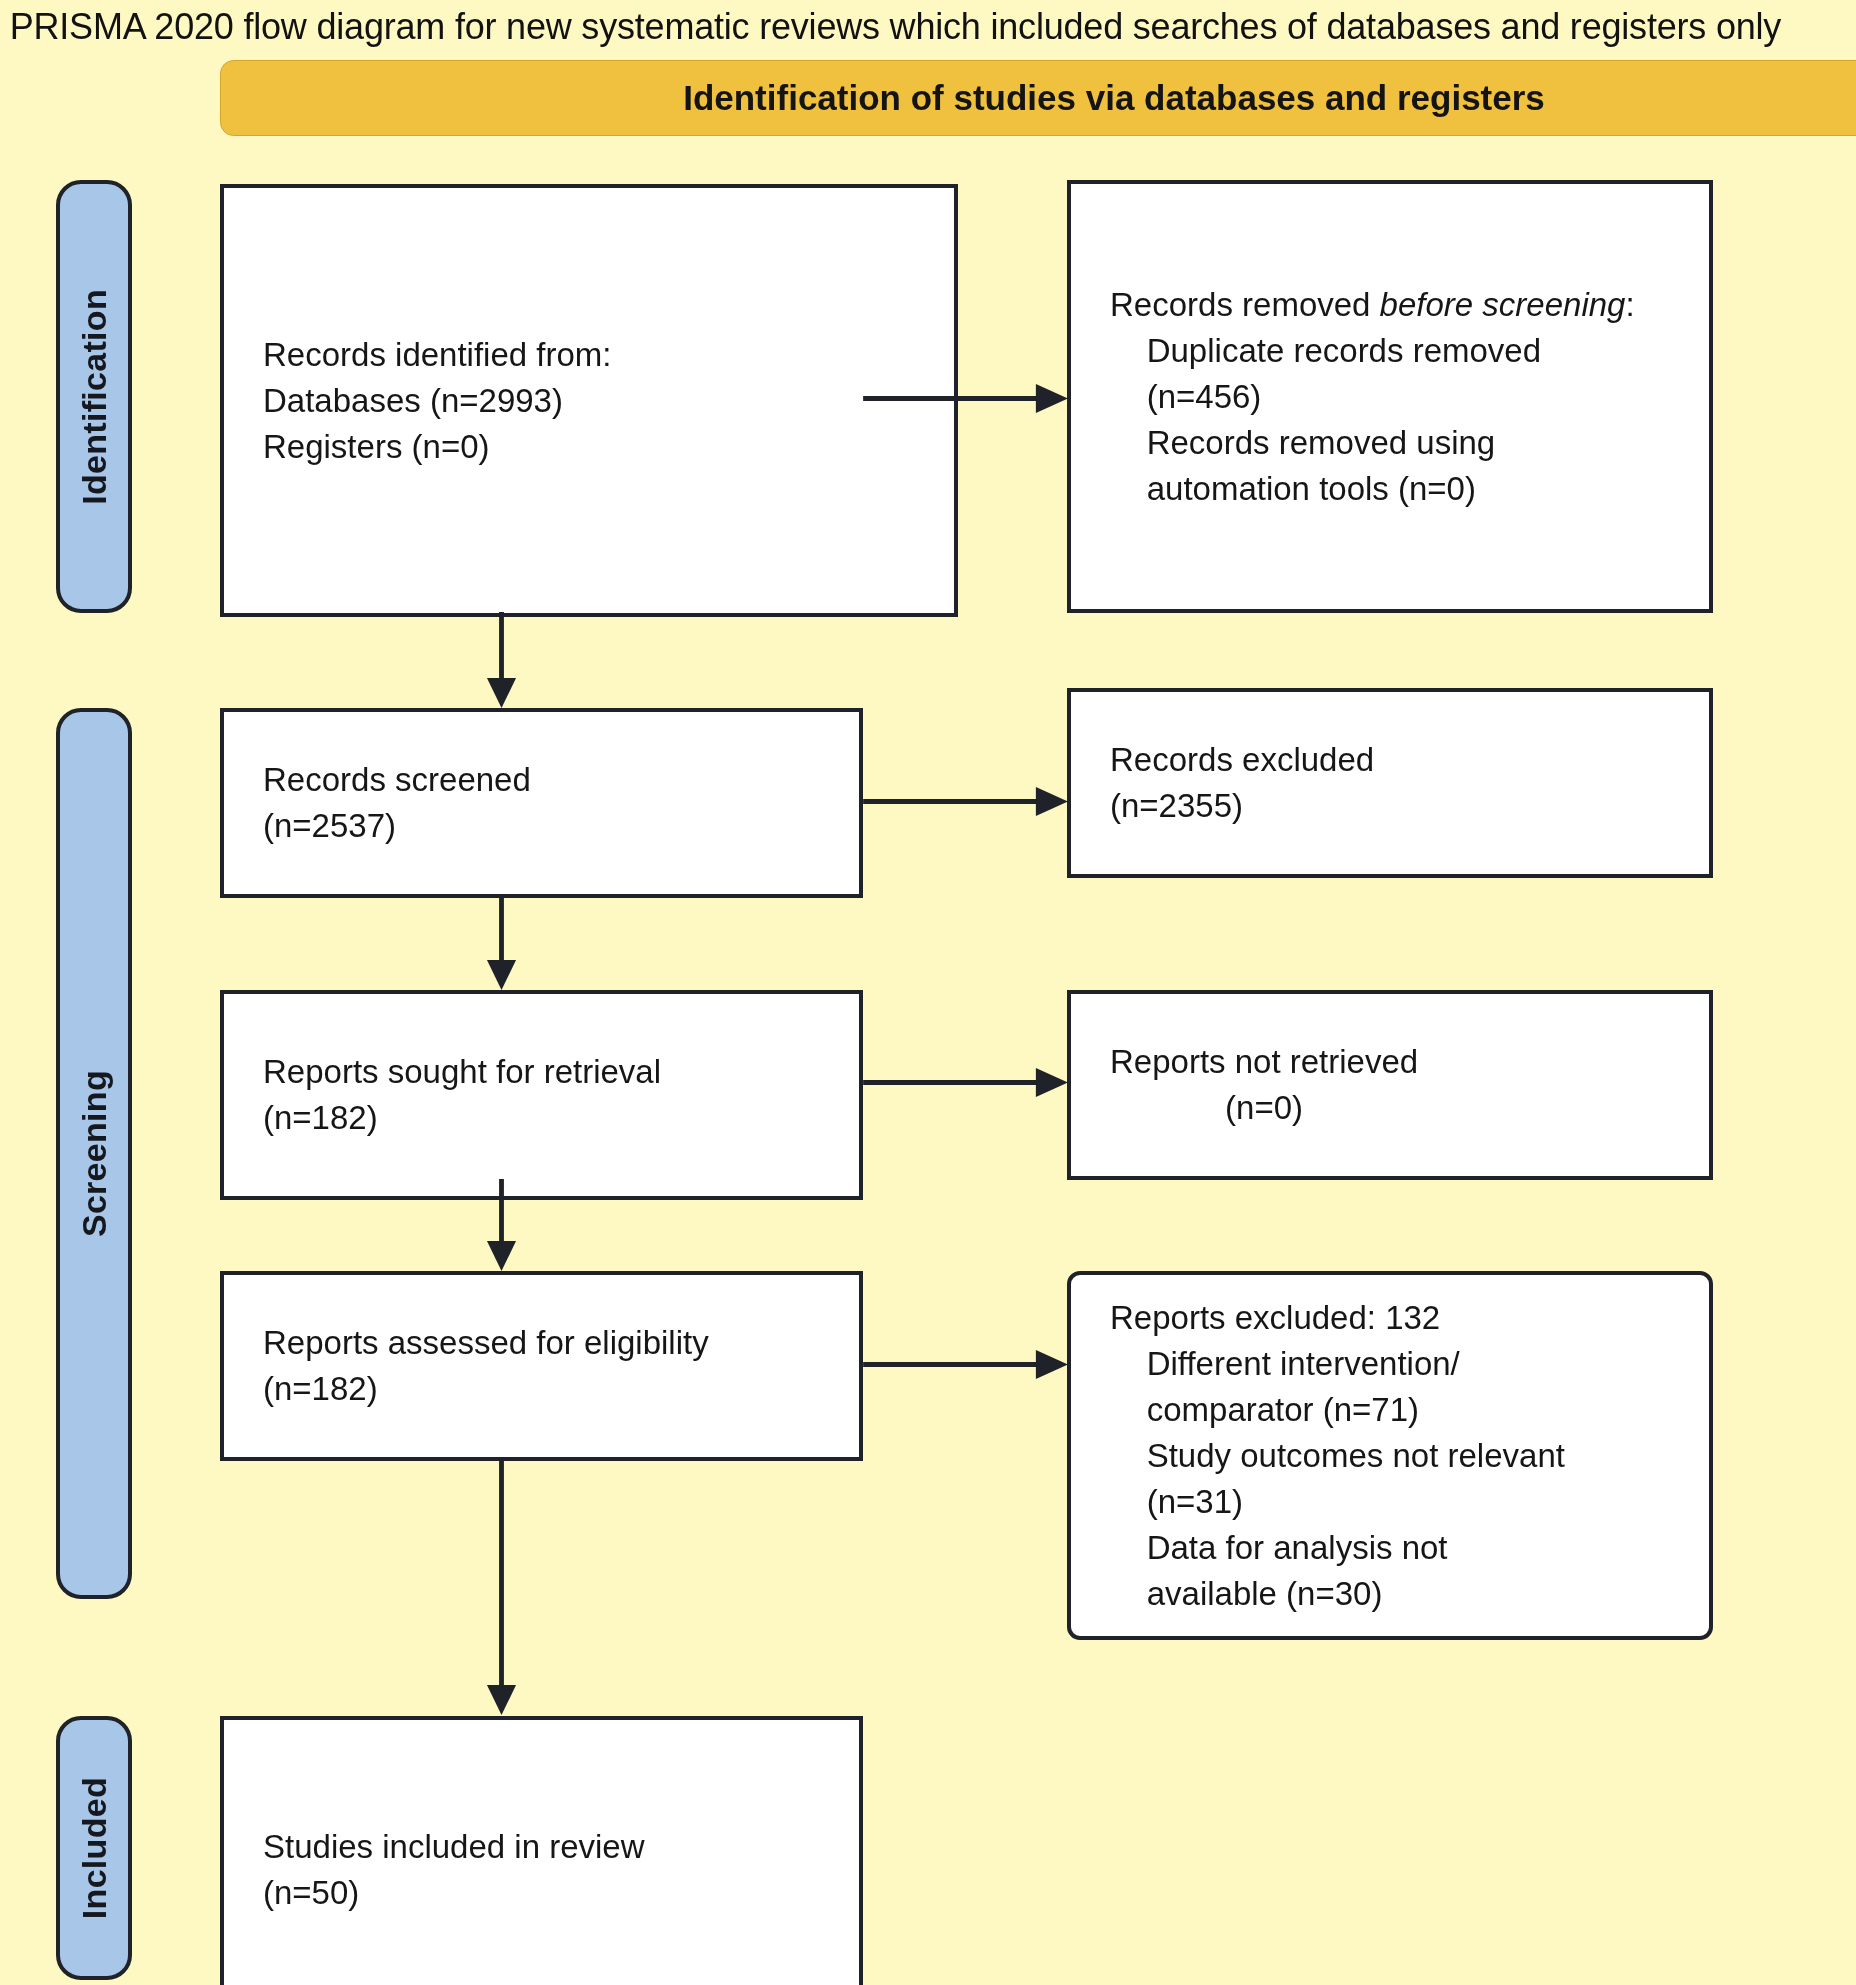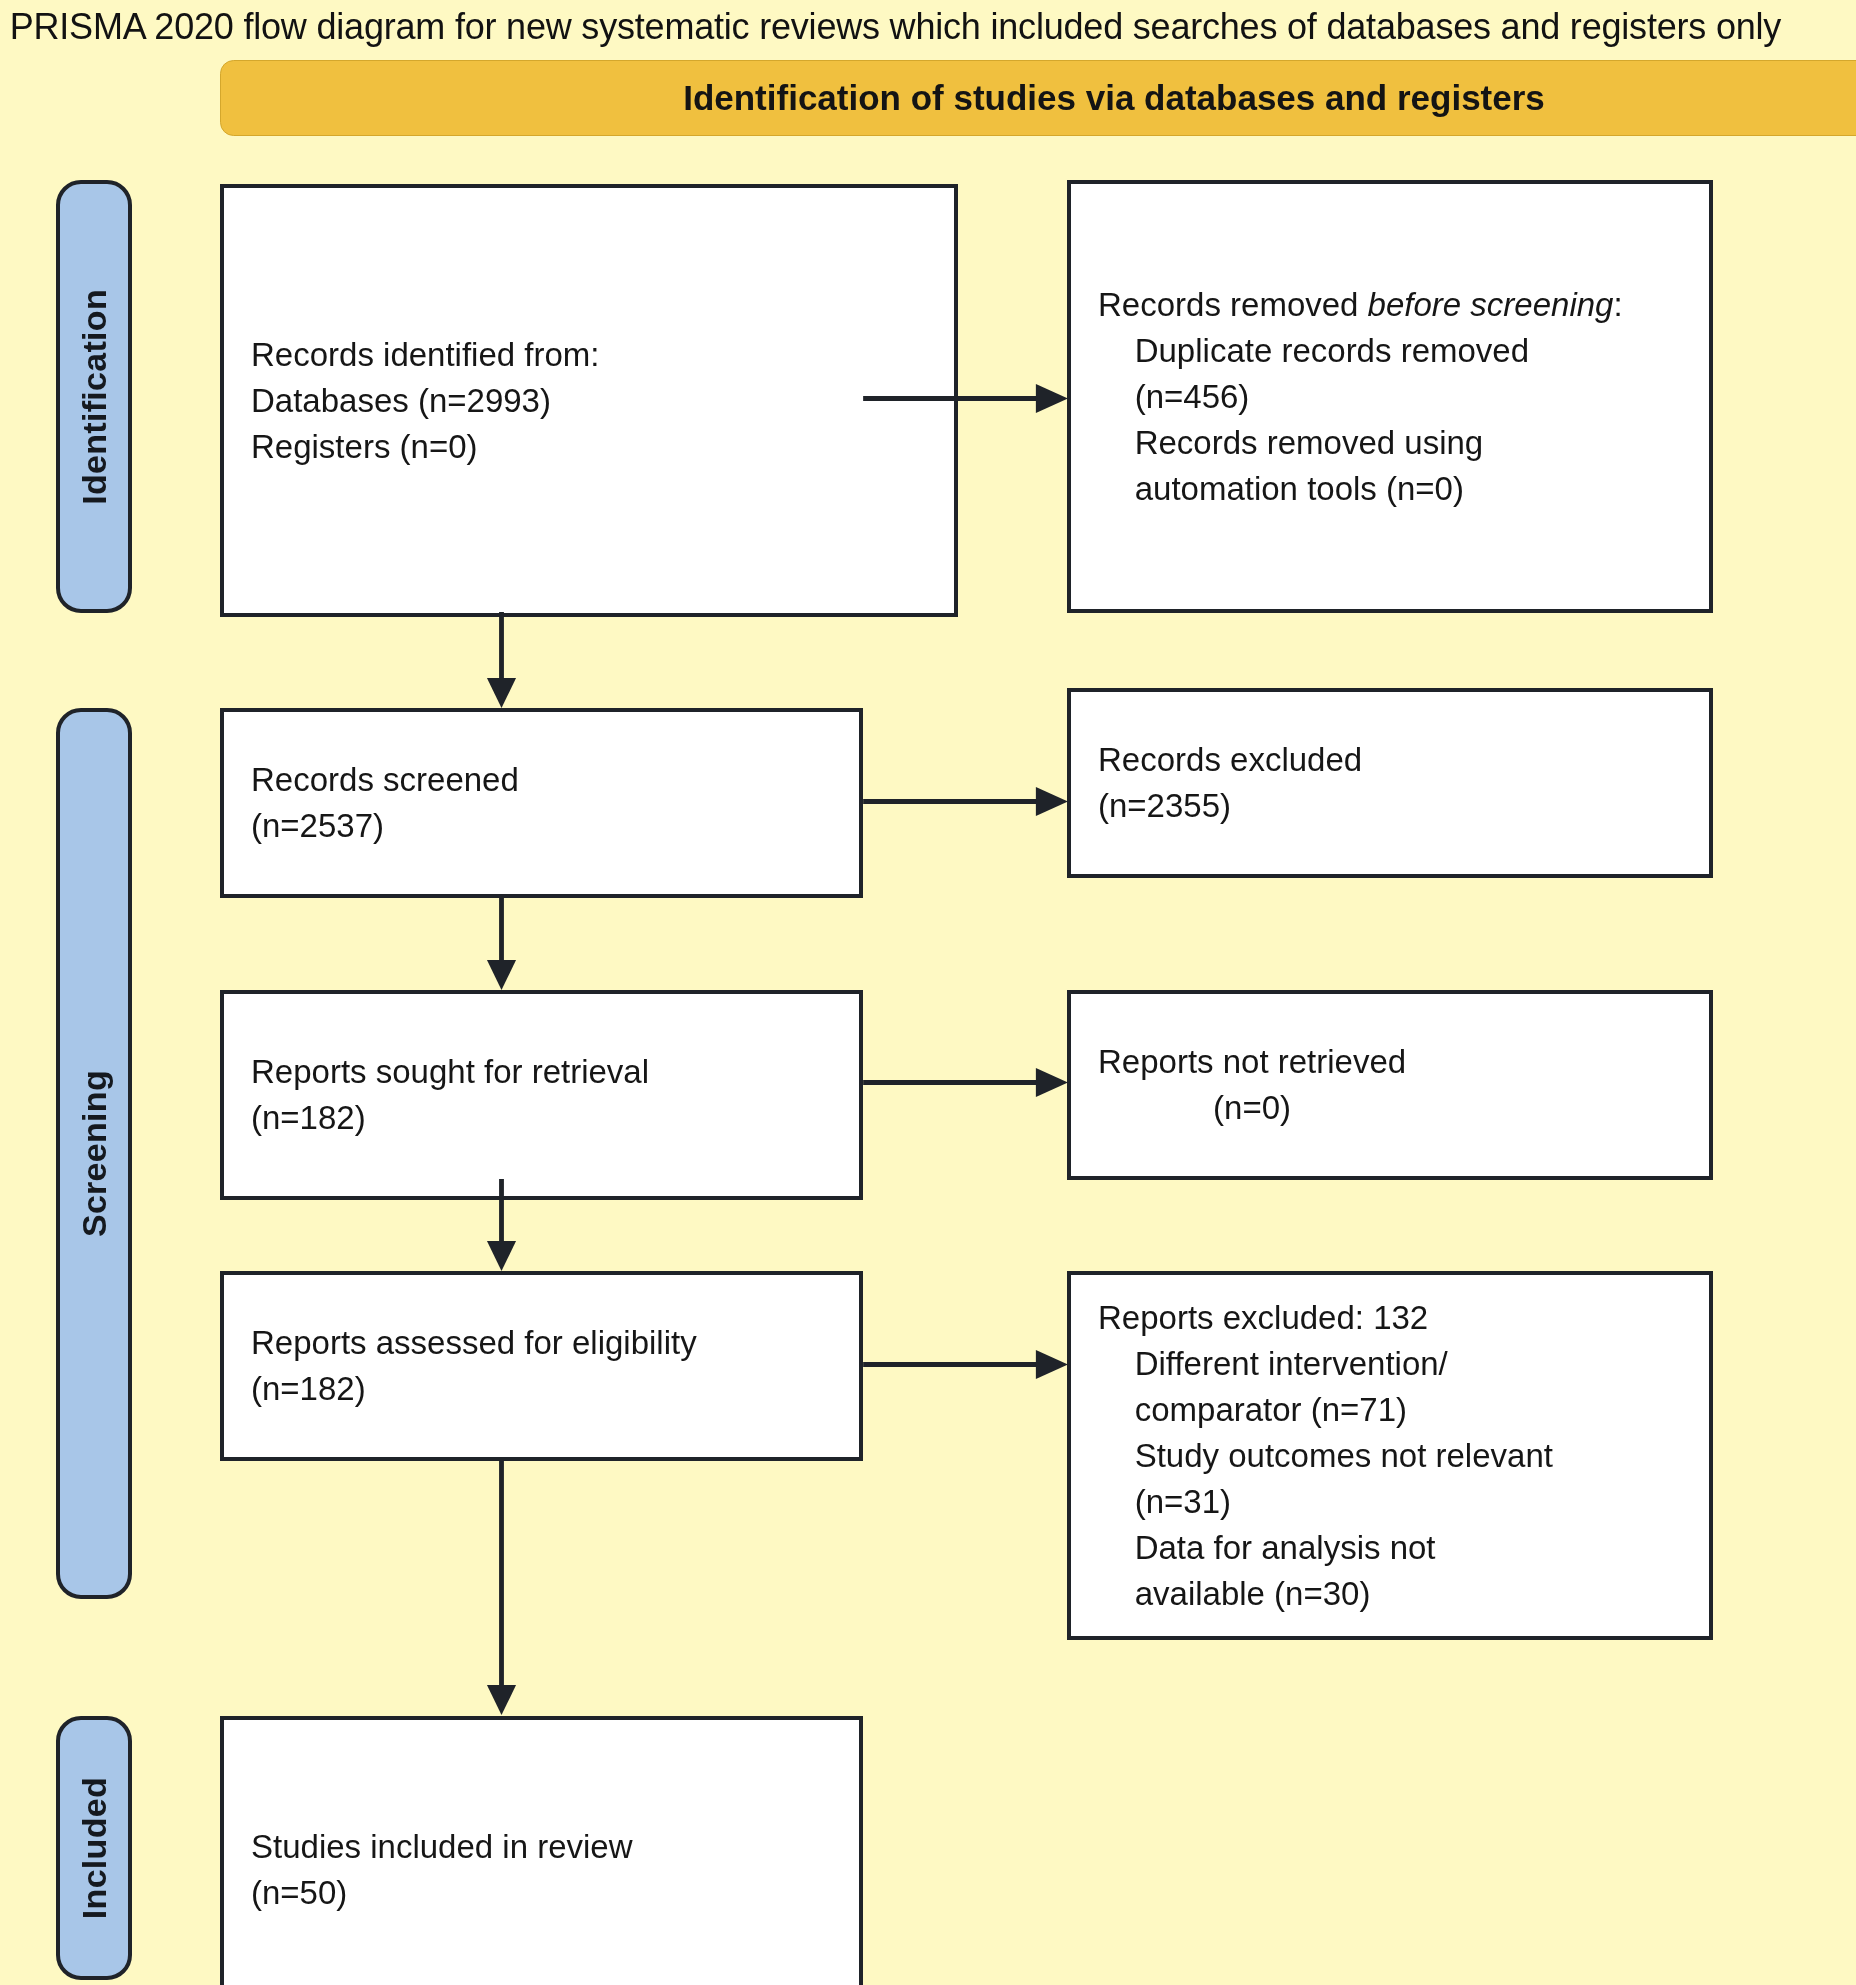"Records removed before screening:" .flow-box { padding: 0 27px -> 0 39px }
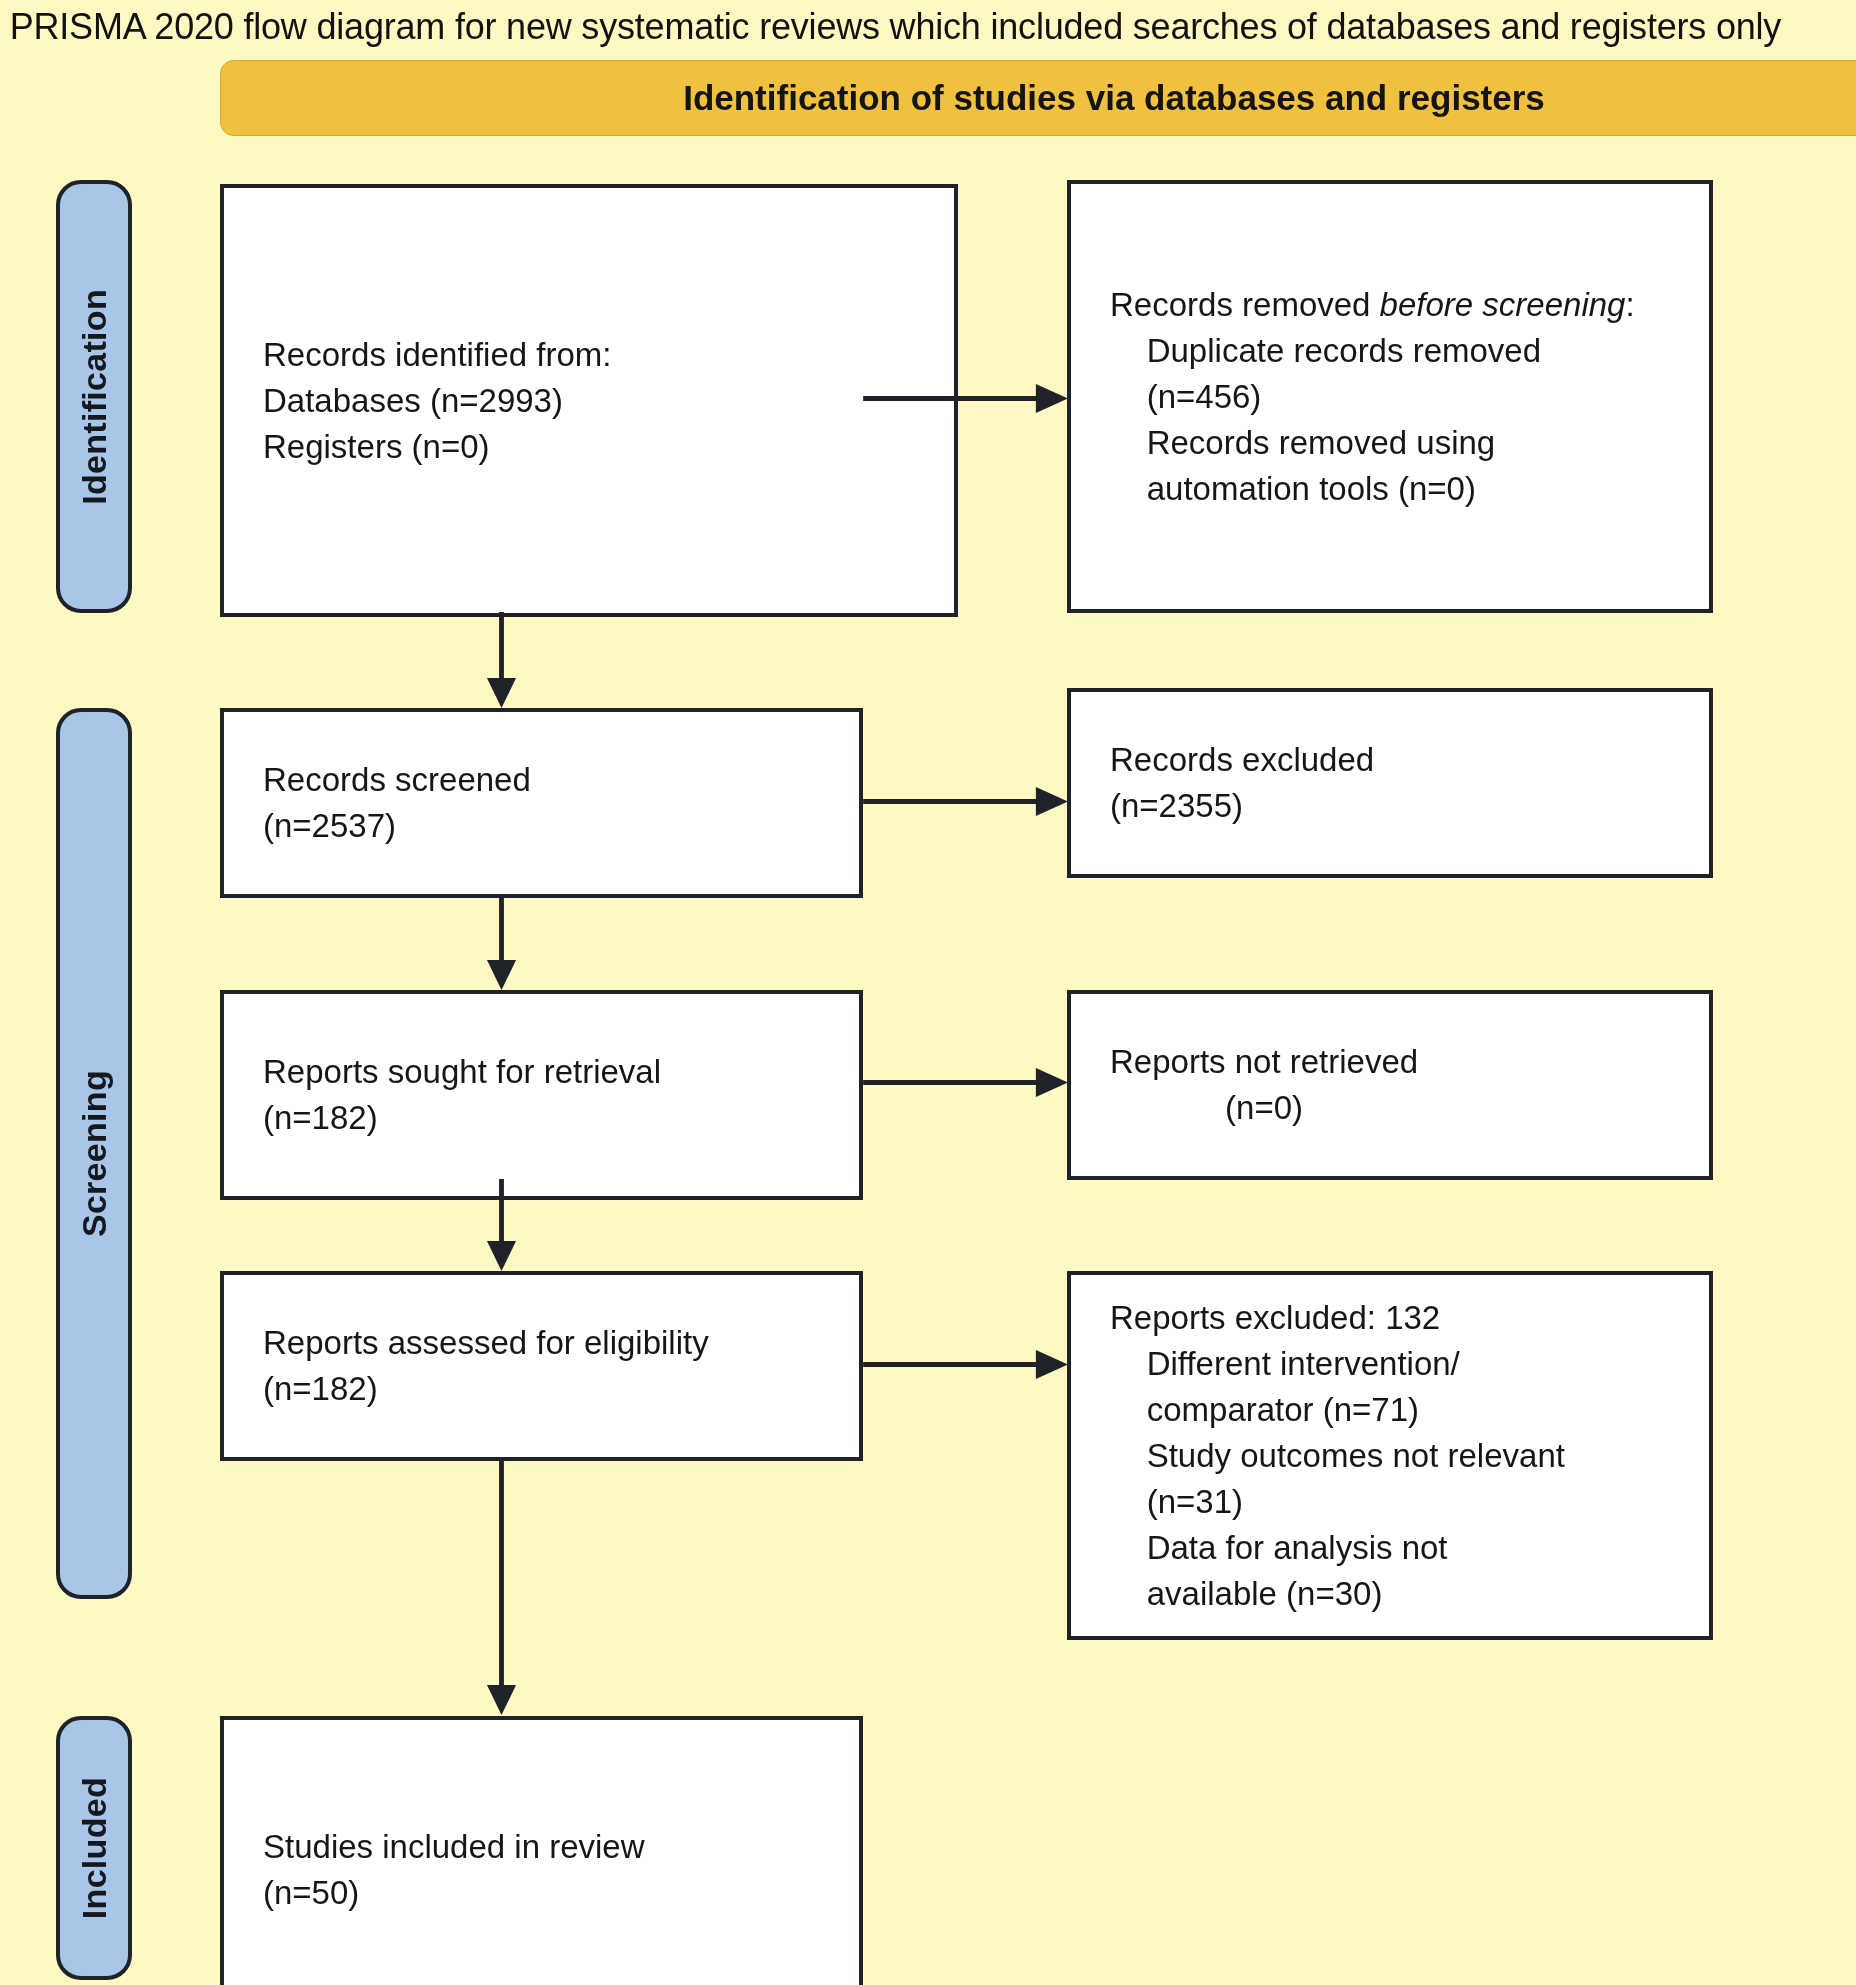"Reports excluded: 132" #box-reports-excluded { border-radius: none -> 13px }
